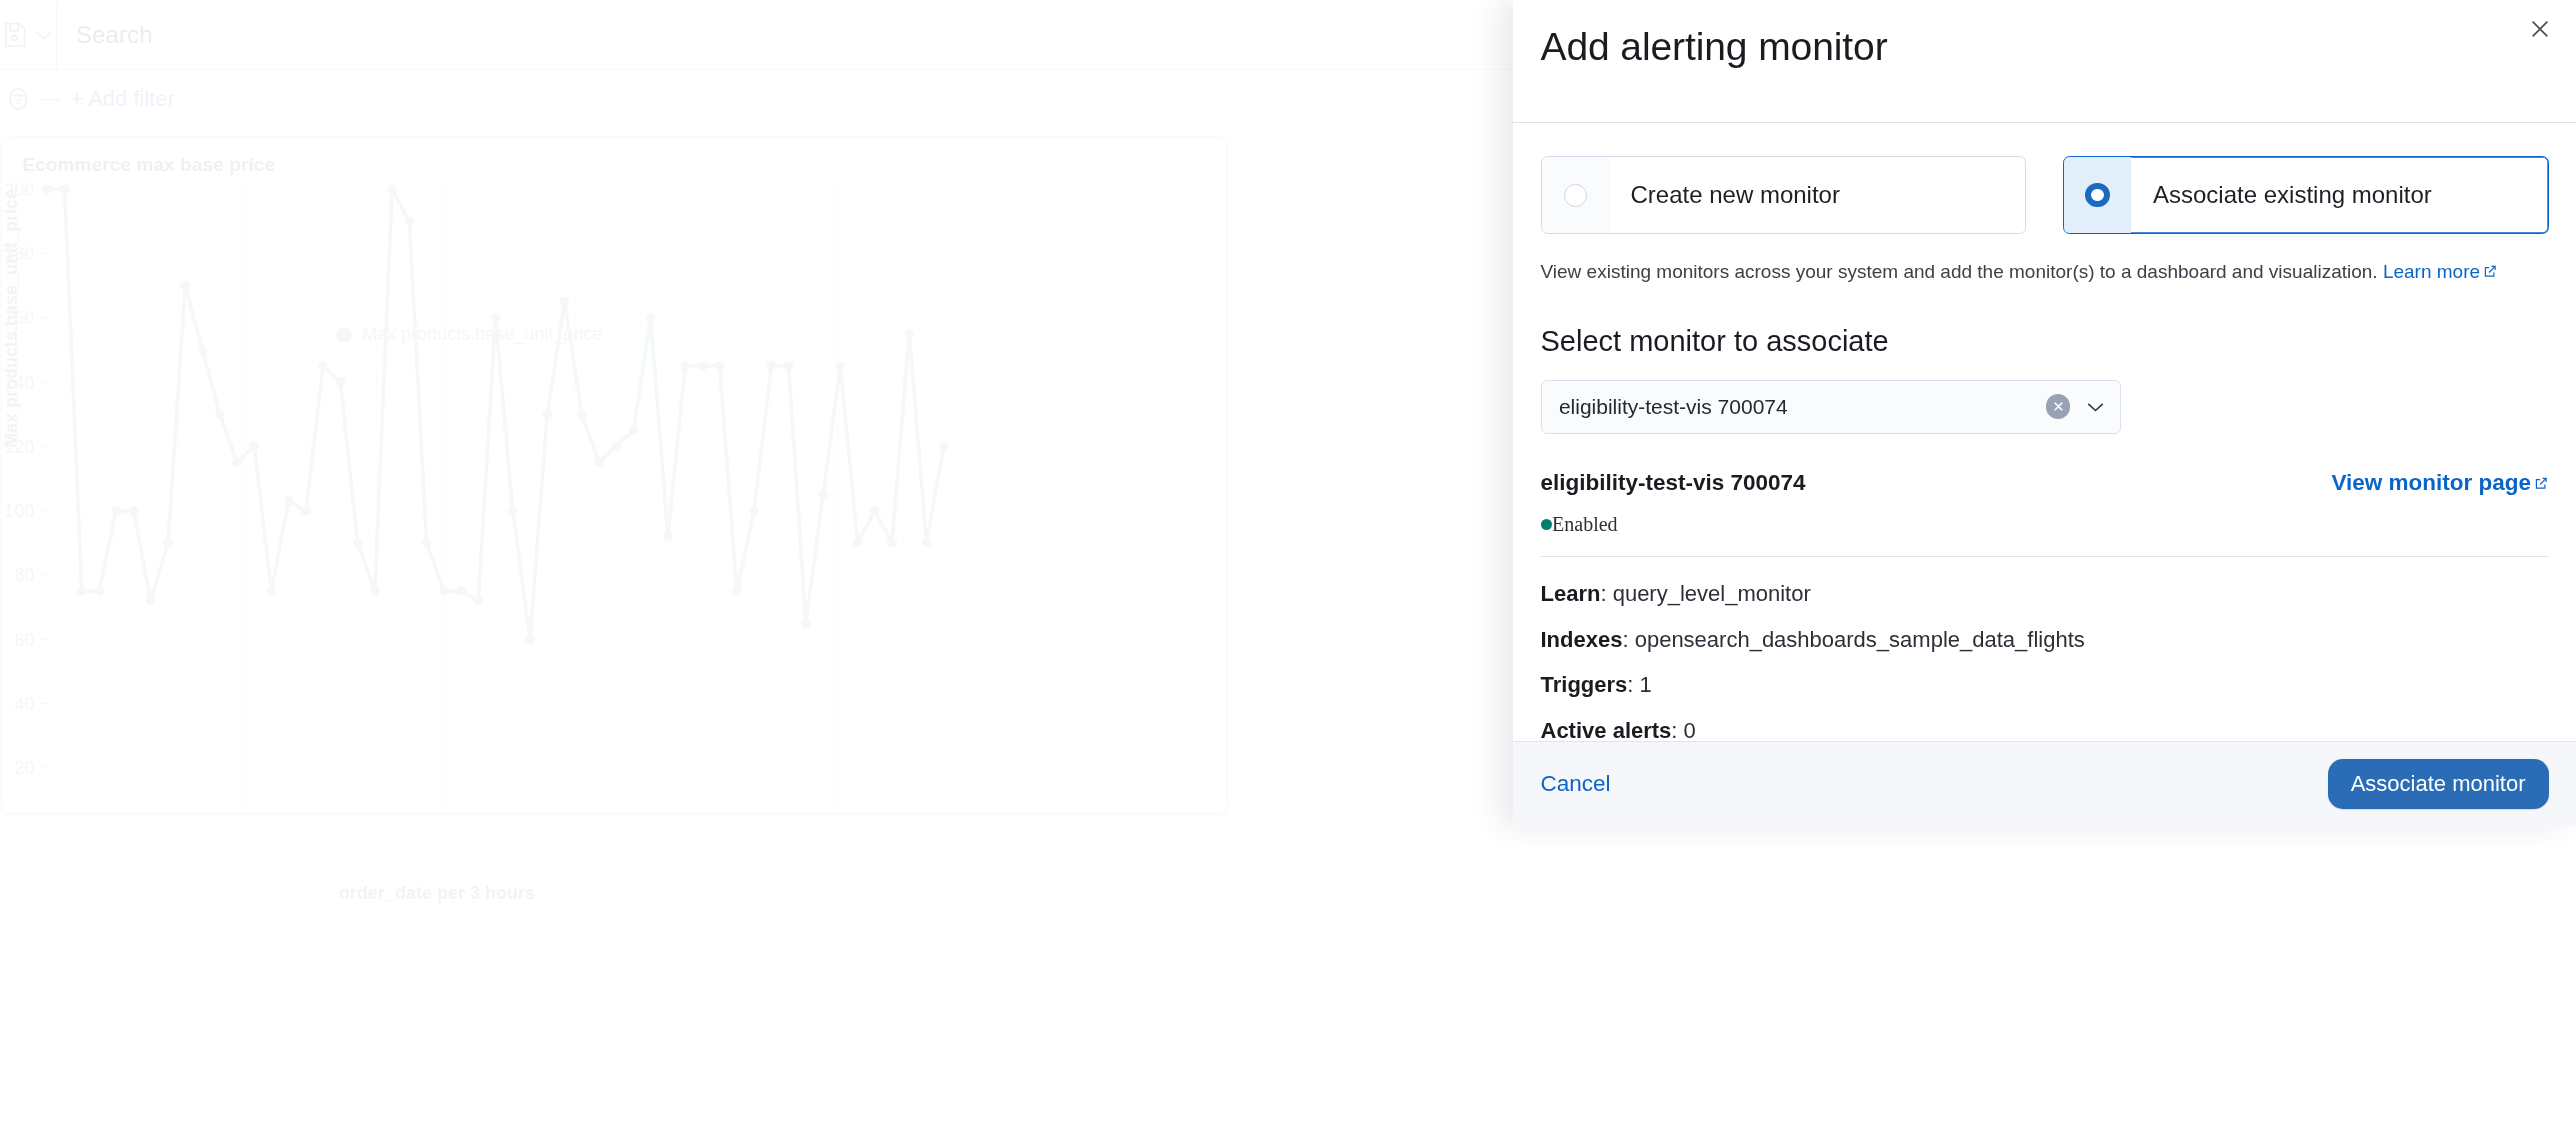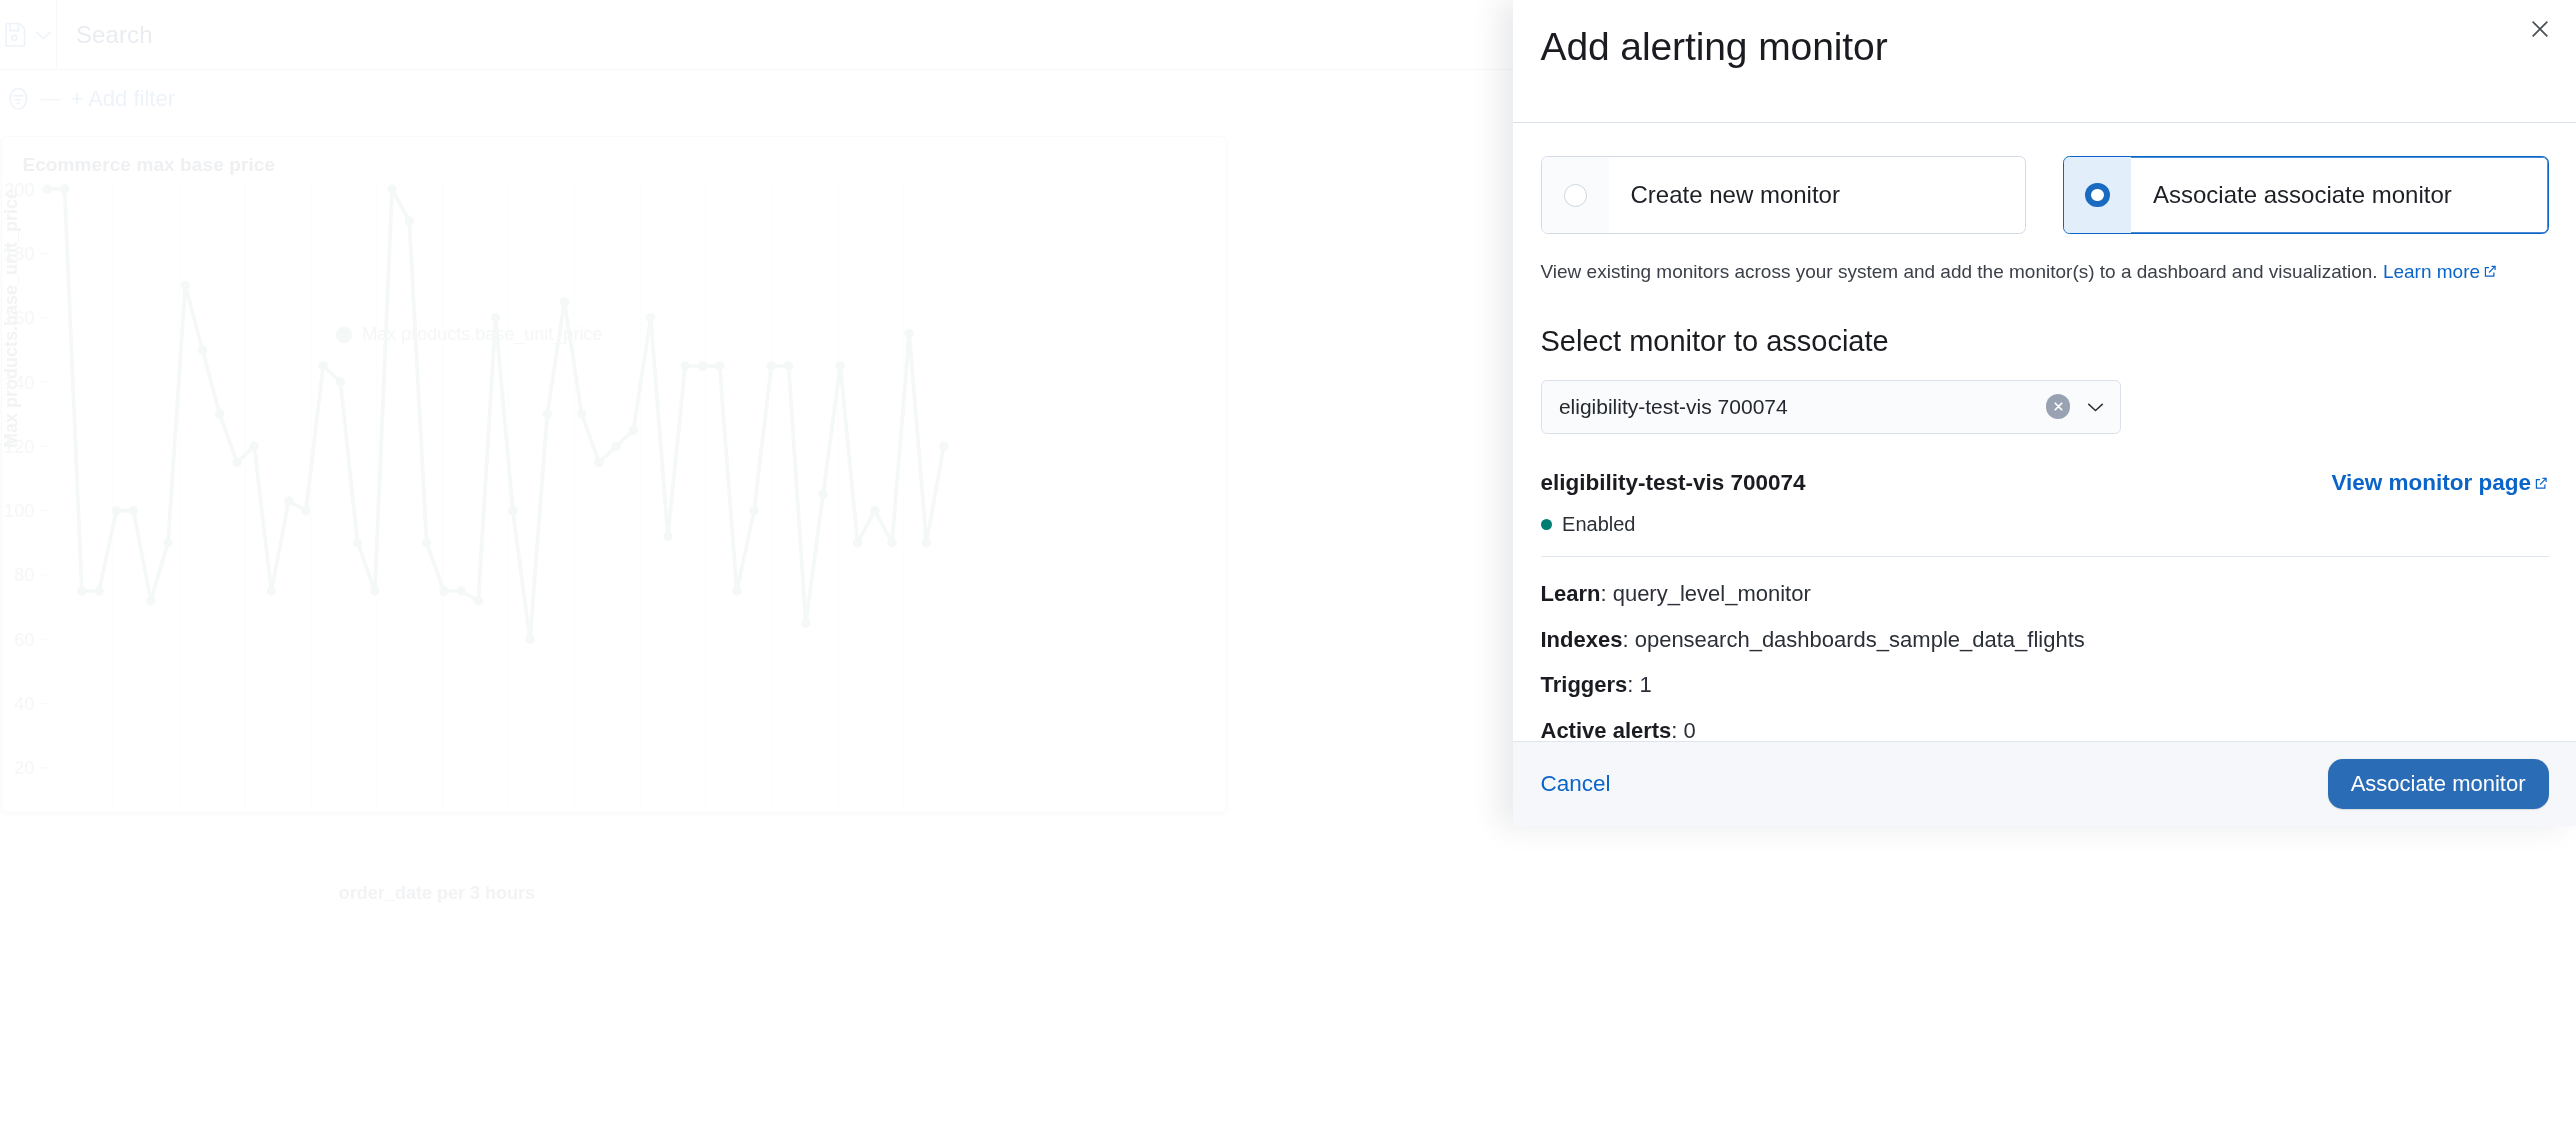"Associate associate monitor" div.radio-label { text: associate -> existing }
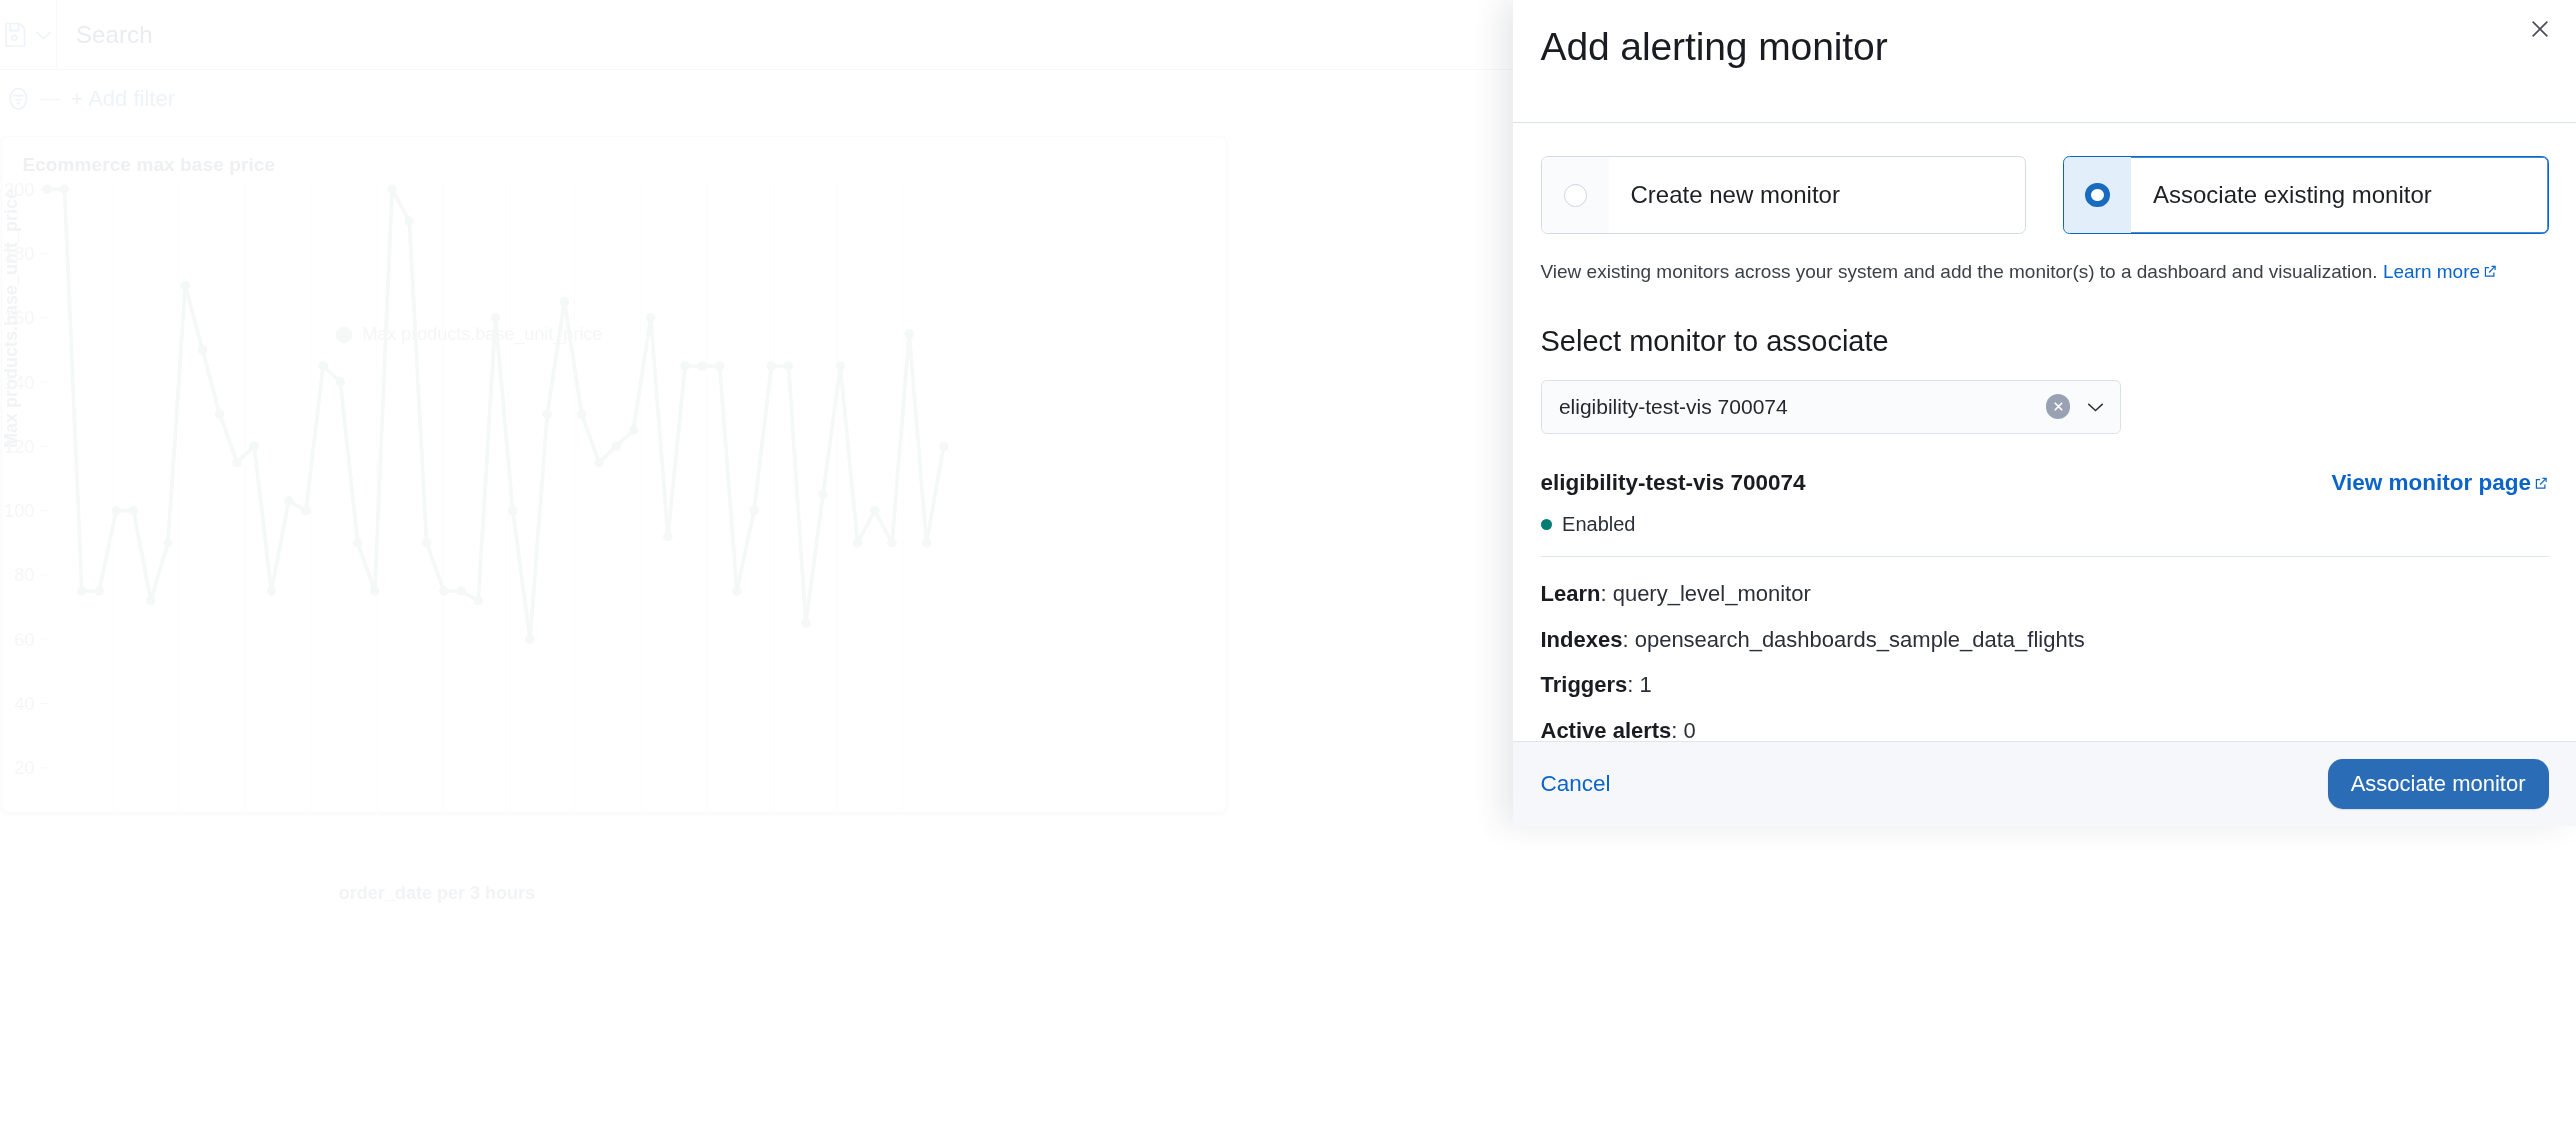"Enabled" .mon-status { font-family: none -> Liberation Serif, serif; gap: 10px -> none }
